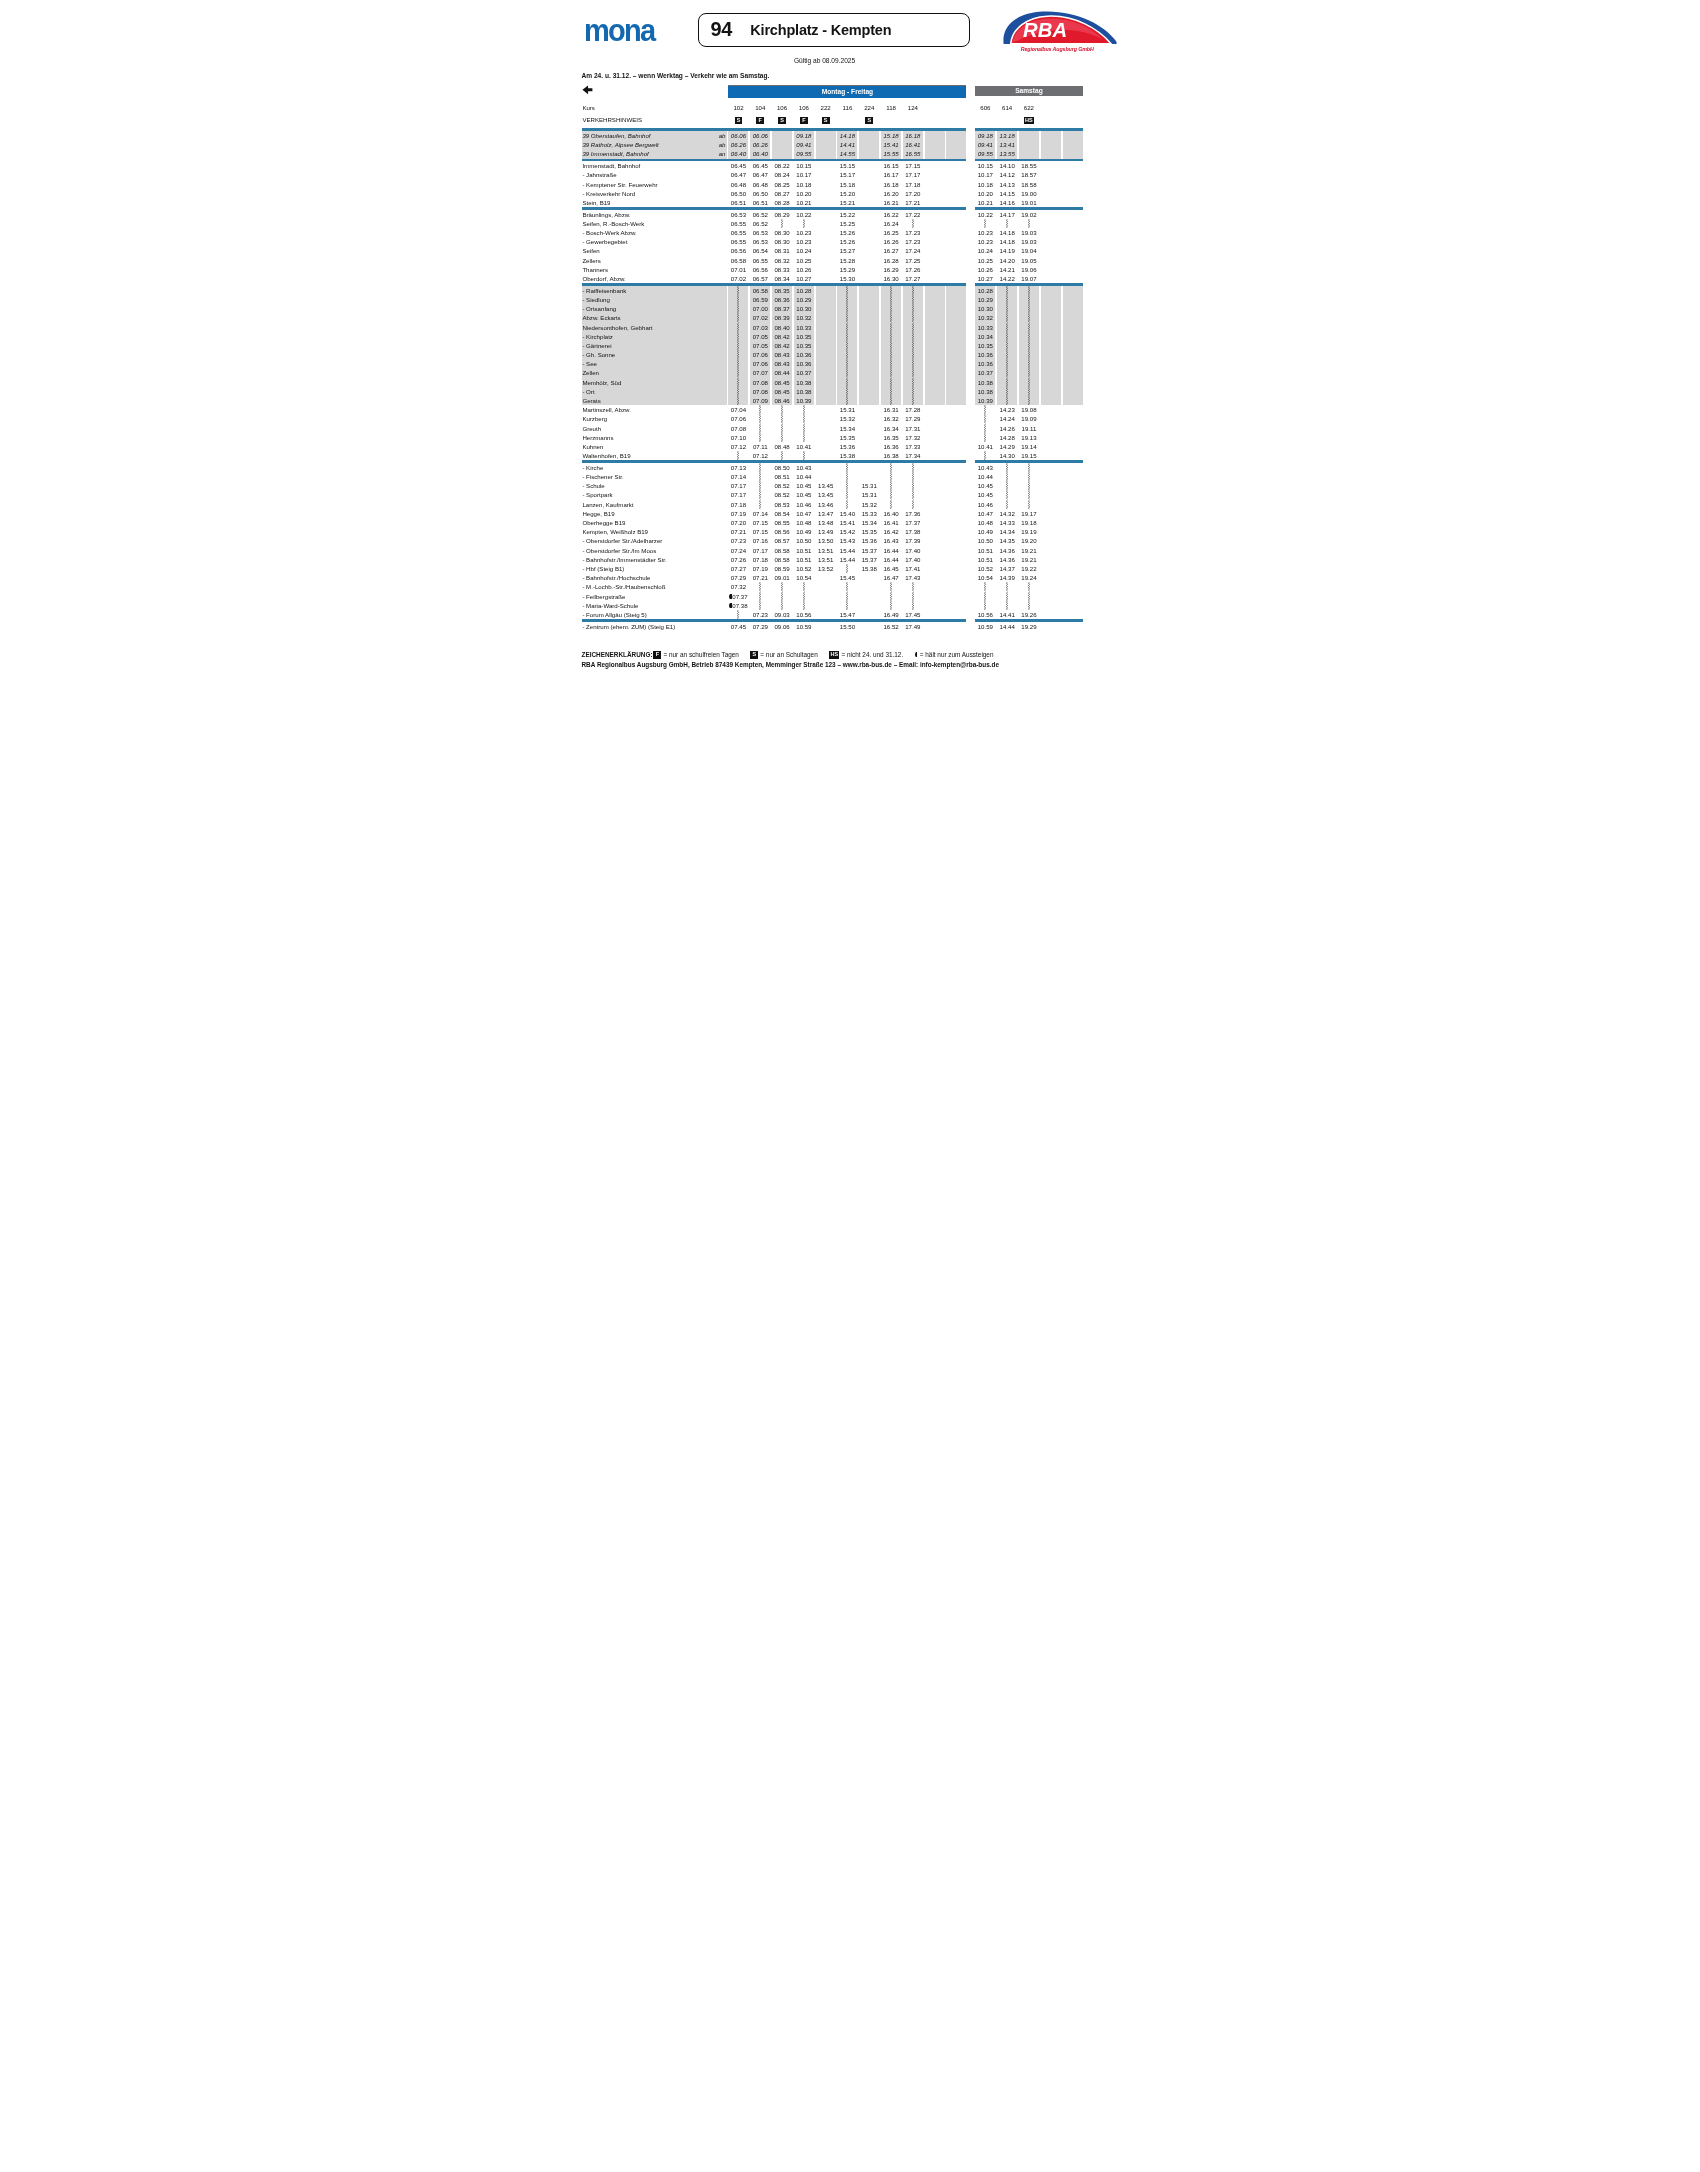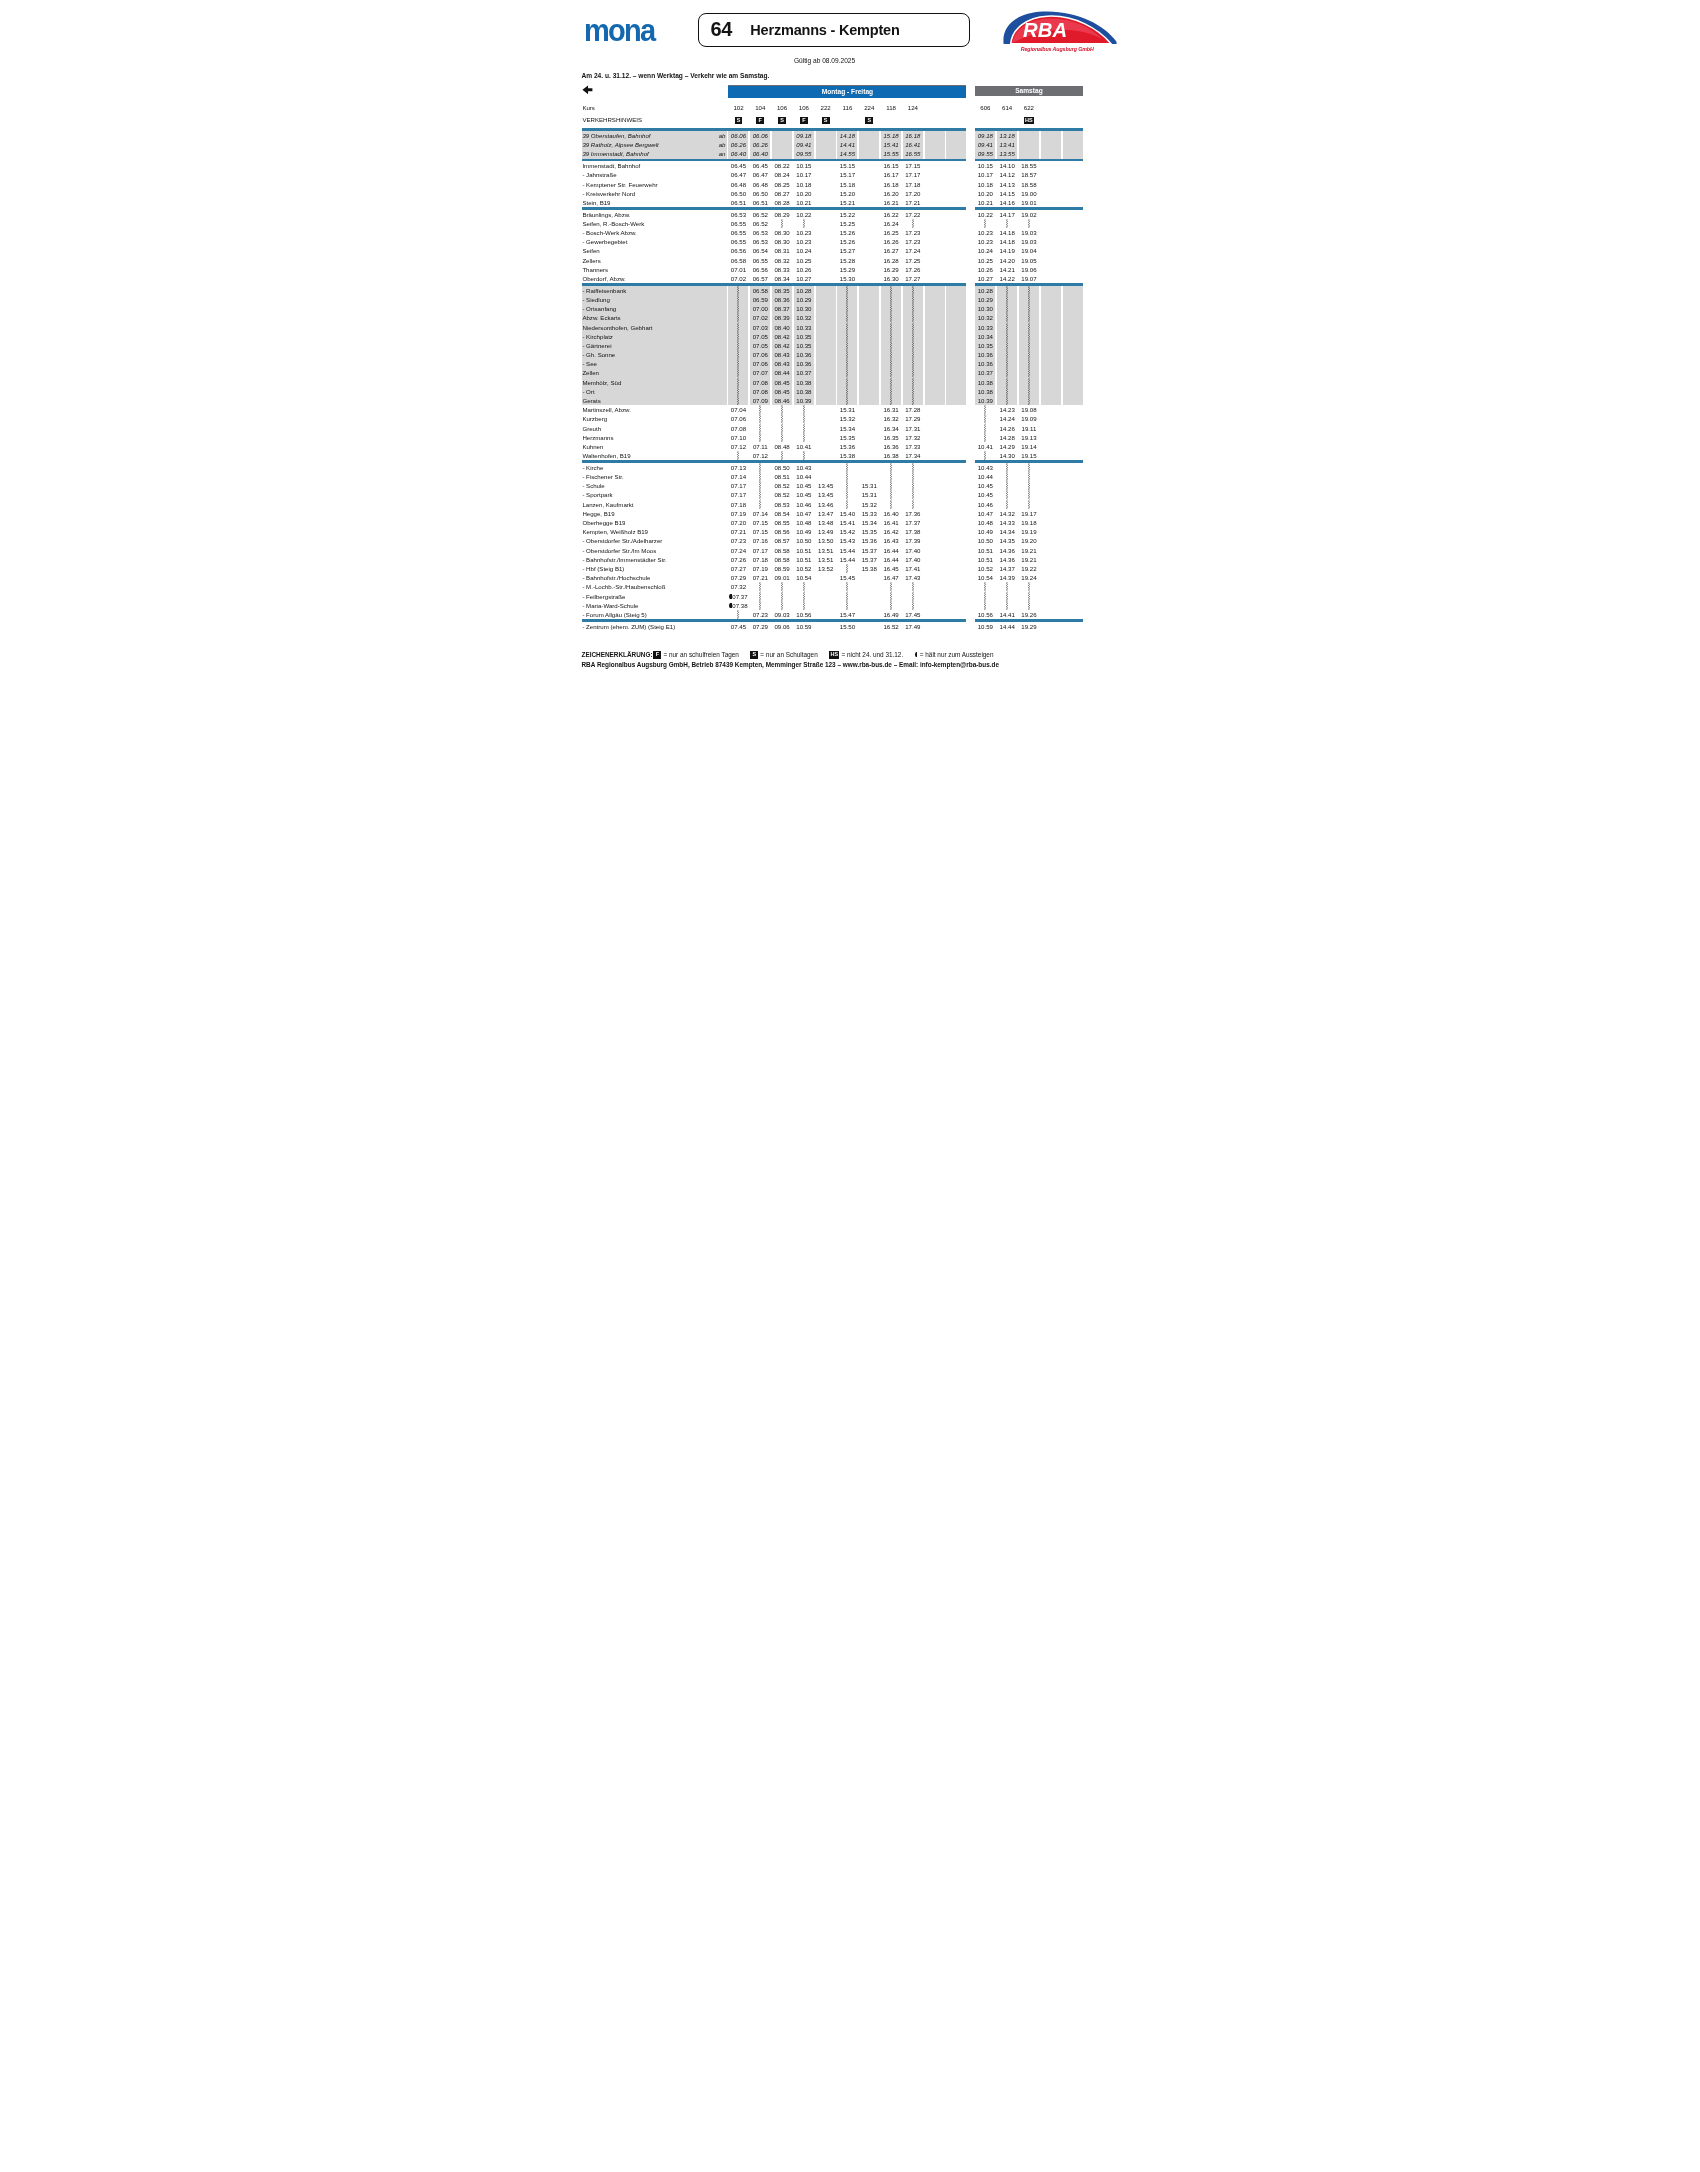"64" span.linenum { text: 64 -> 94 }
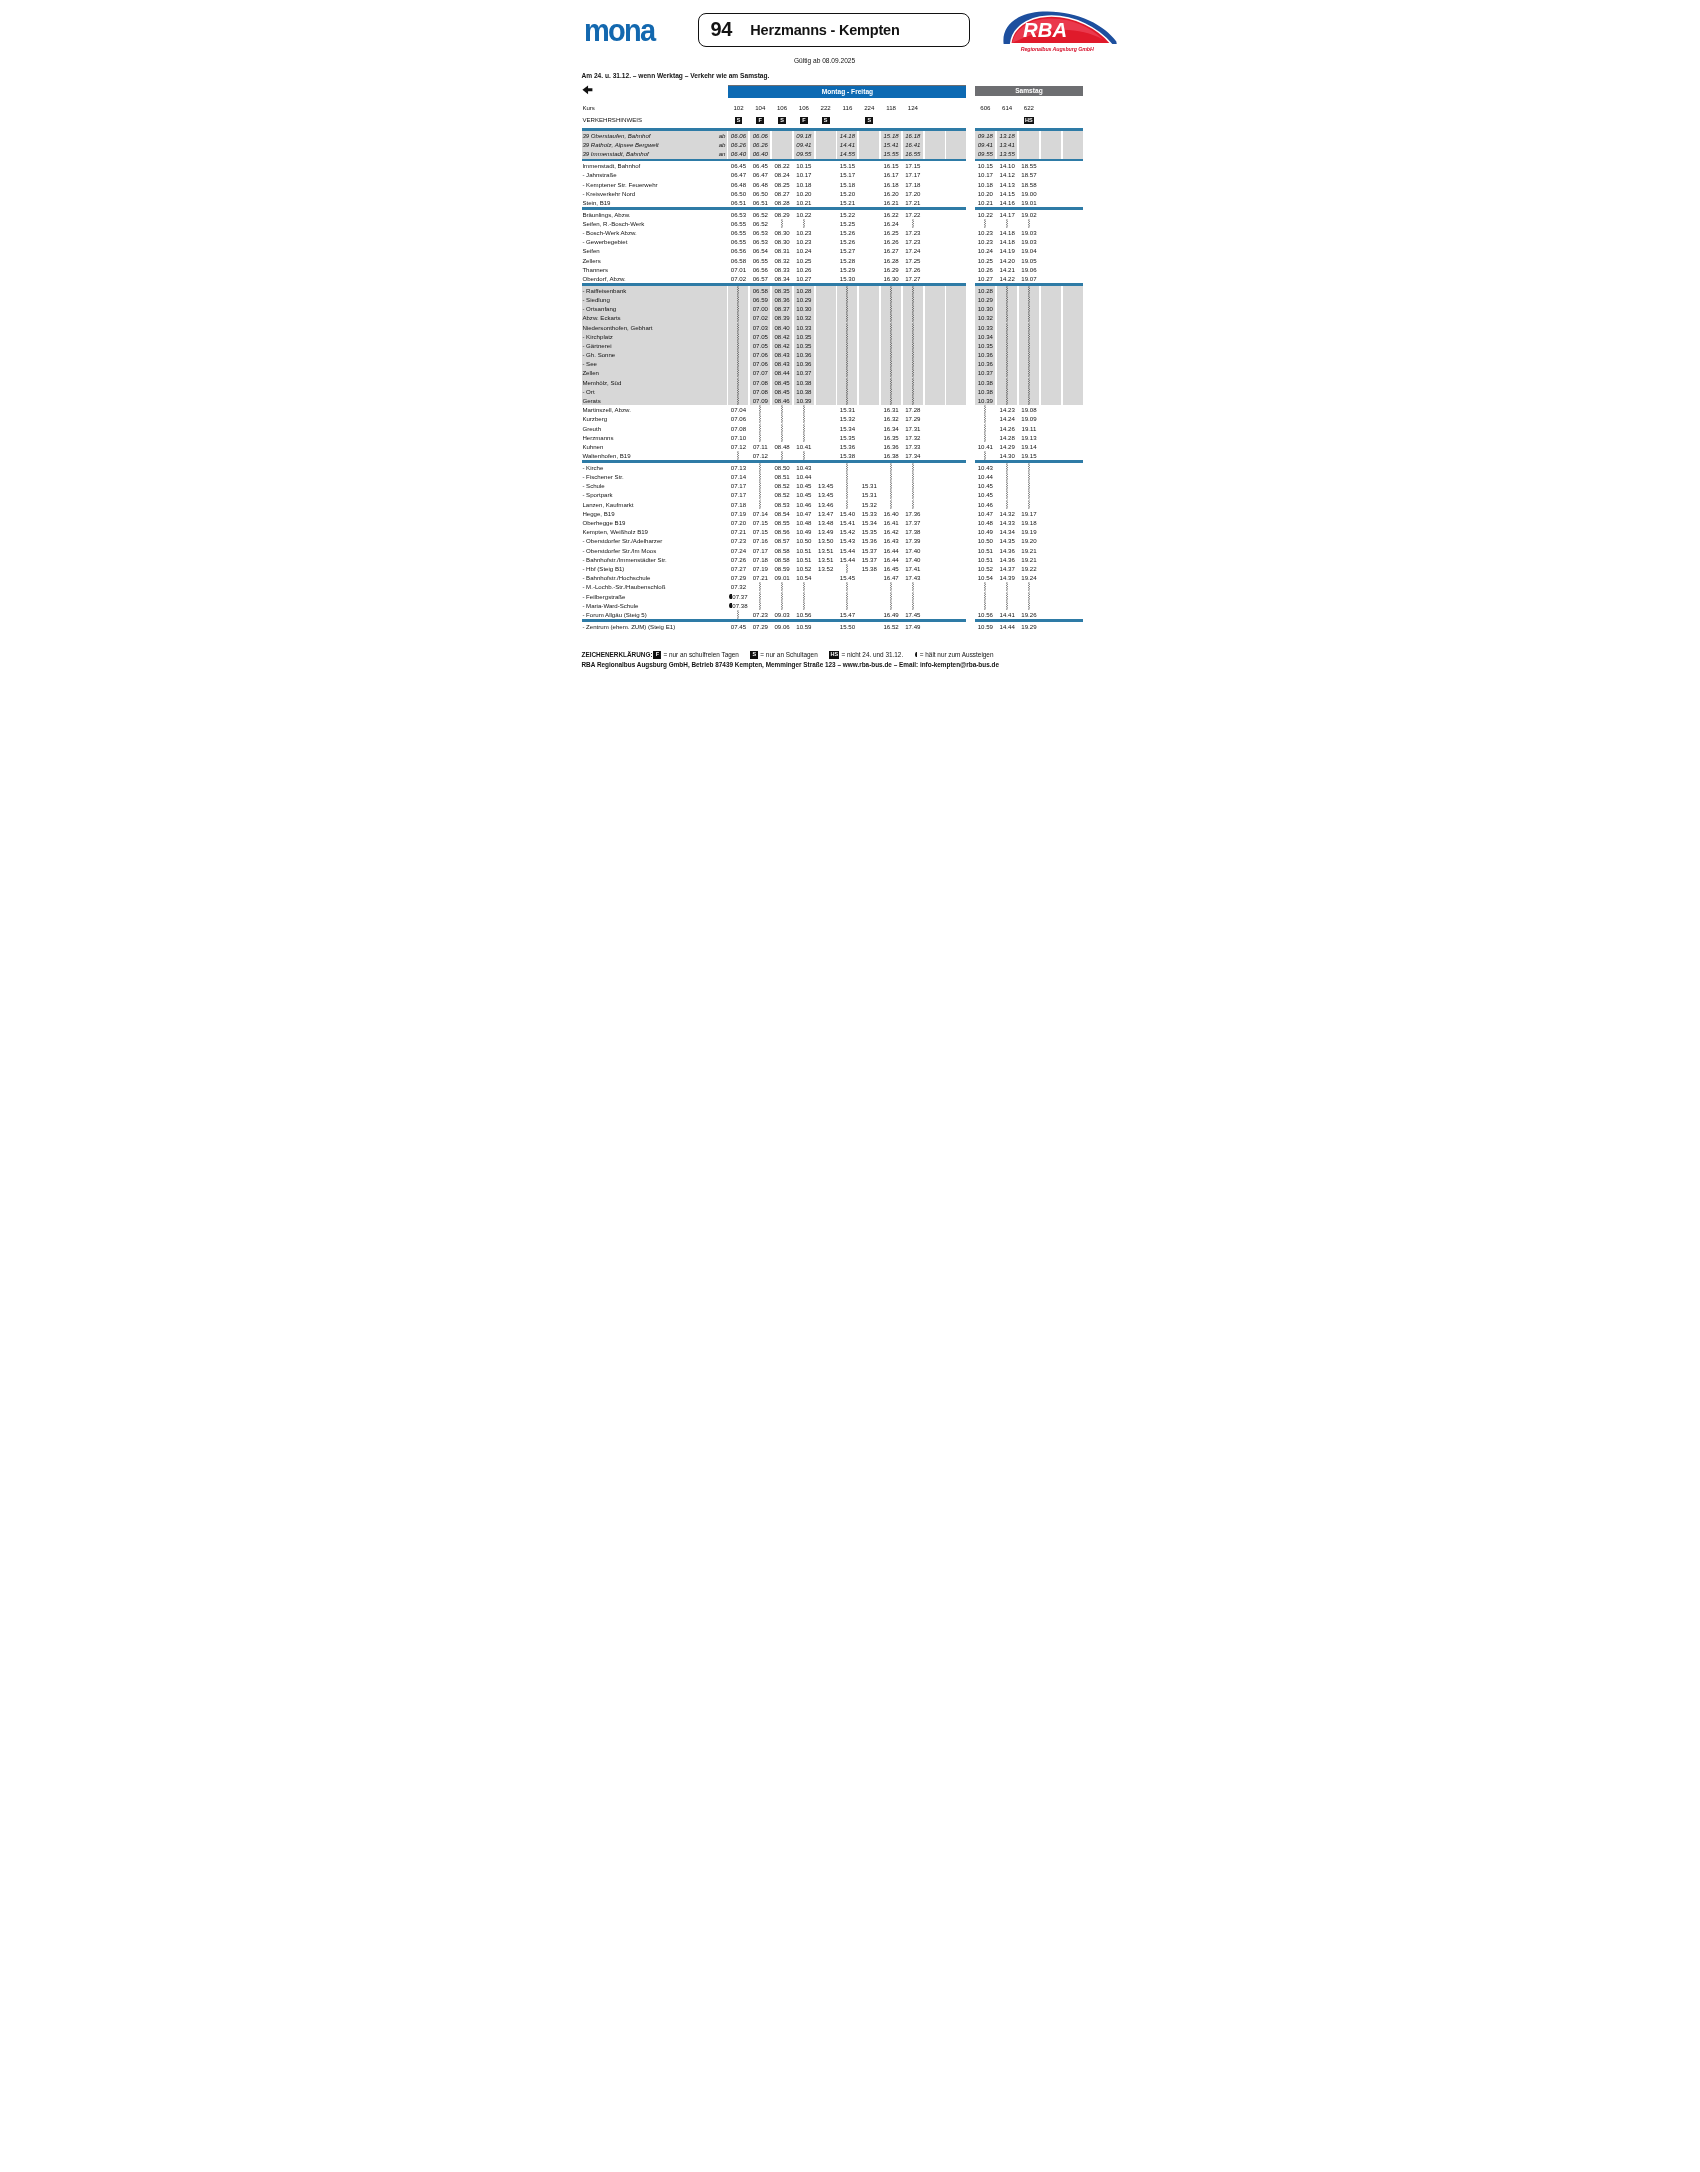"Herzmanns - Kempten" span.route { text: Herzmanns -> Kirchplatz }
